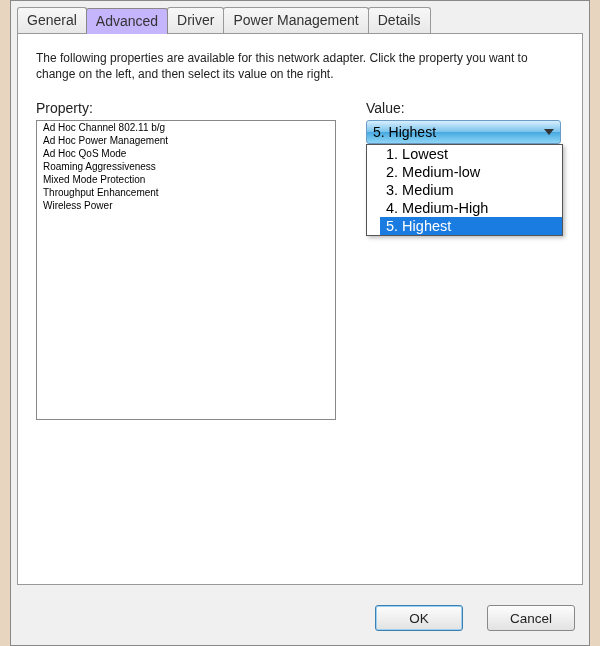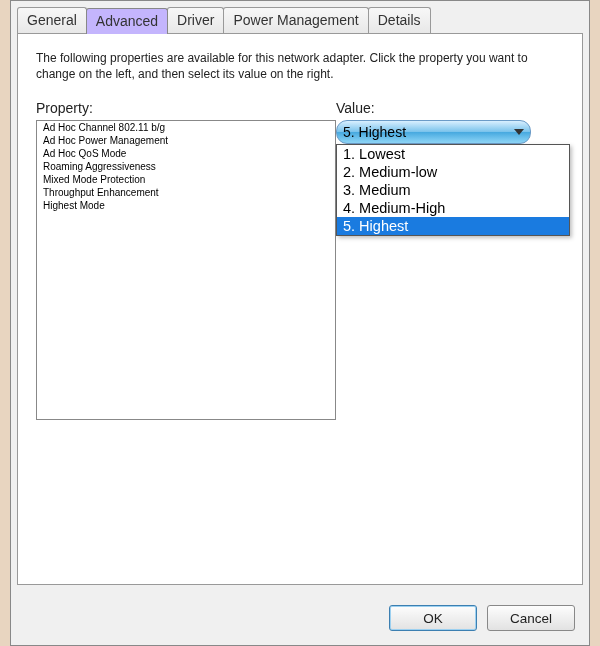"Property:" .cols { gap: none -> 30px }
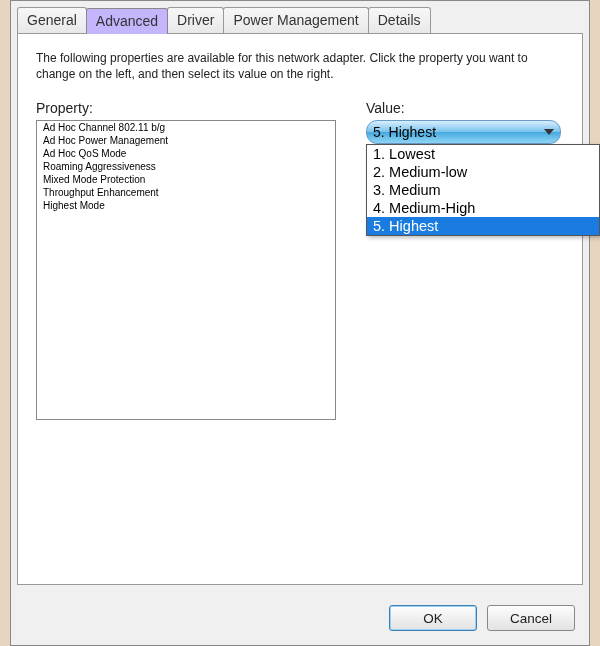"5. Highest" .combo { border-radius: 11px -> 3px }
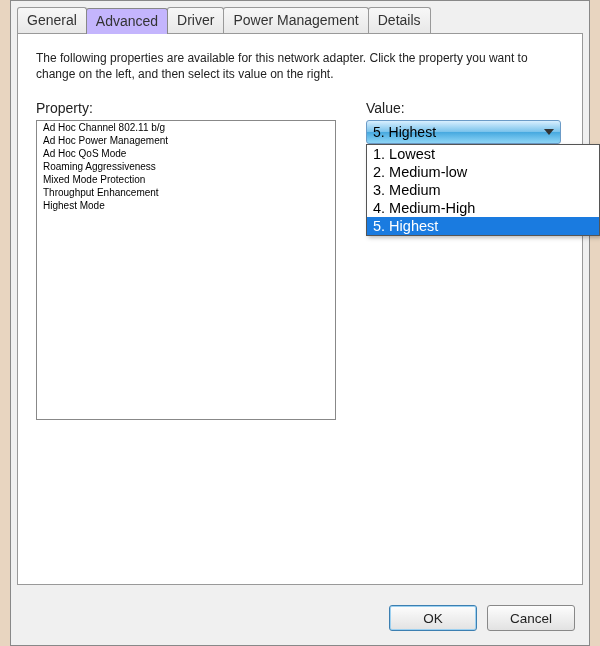"1. Lowest" .dropdown { padding-left: none -> 13px; width: 234px -> 197px }
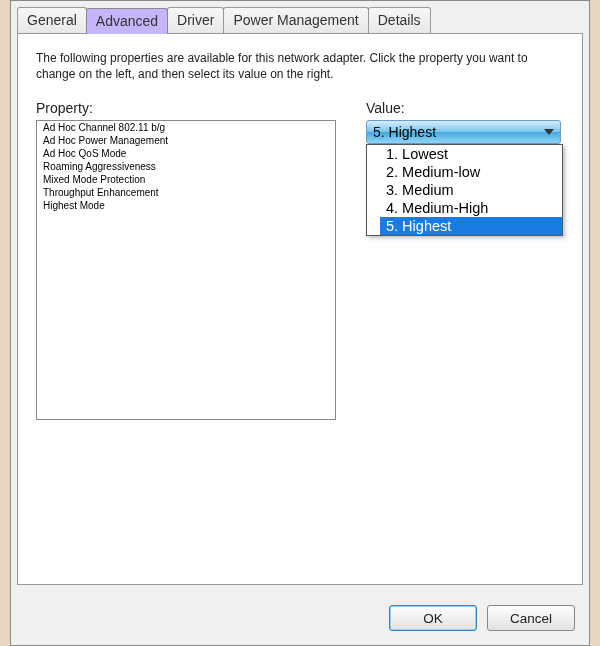"Highest Mode" div.list-item { text: Highest Mode -> Wireless Power }
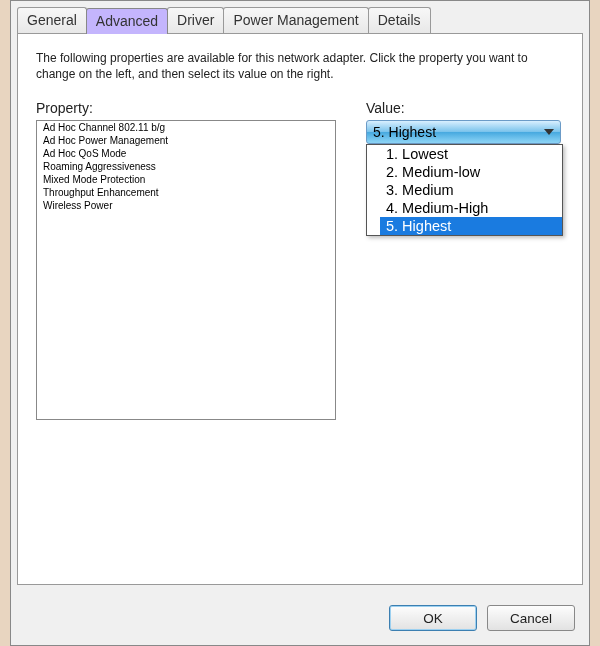"OK" .button-row { gap: 10px -> 24px }
